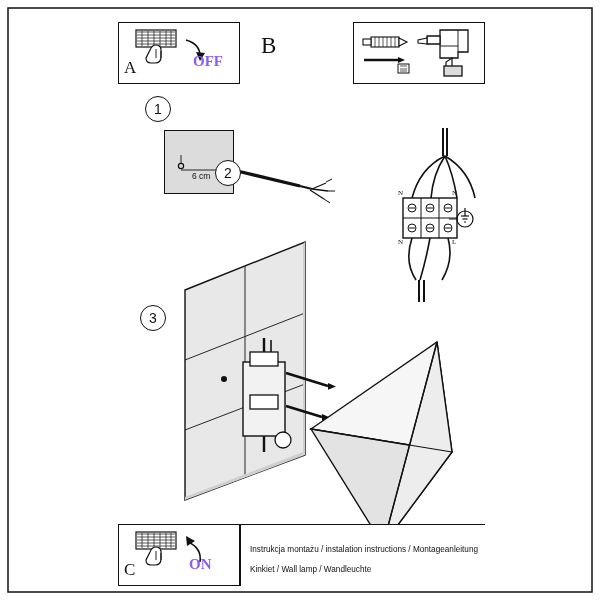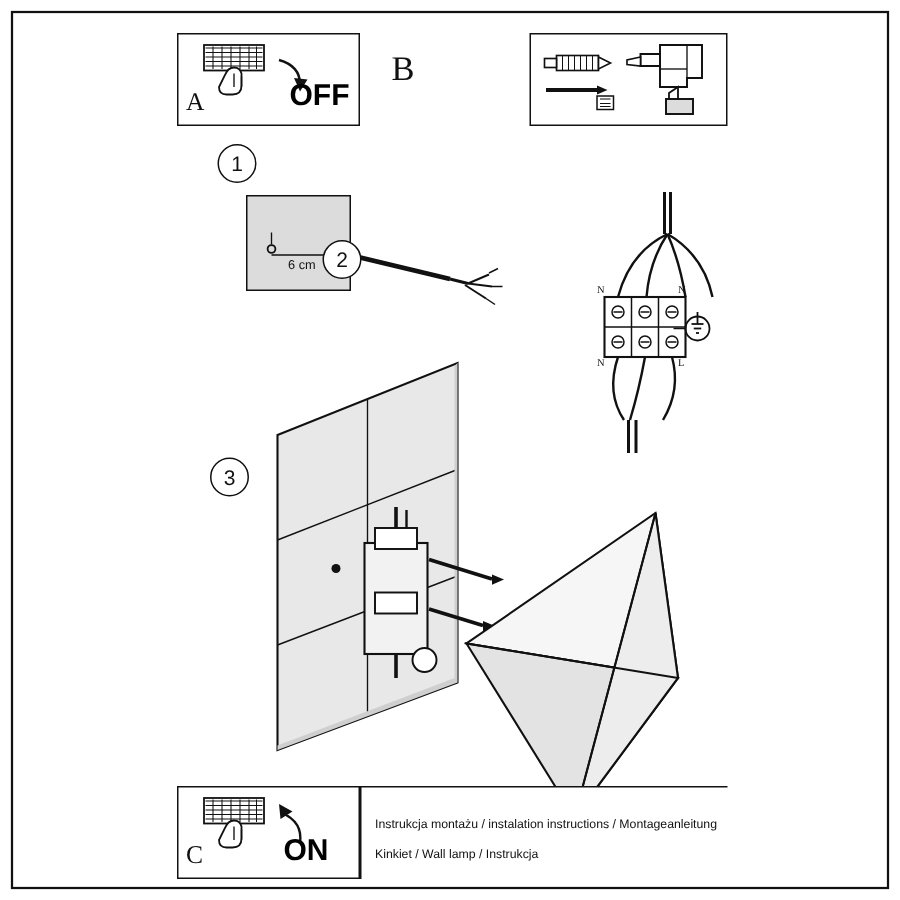"OFF" .state-label { color: #000000 -> #8b5cf6; font-family: Liberation Sans, sans-serif -> Liberation Serif, serif; font-size: 20px -> 15px }
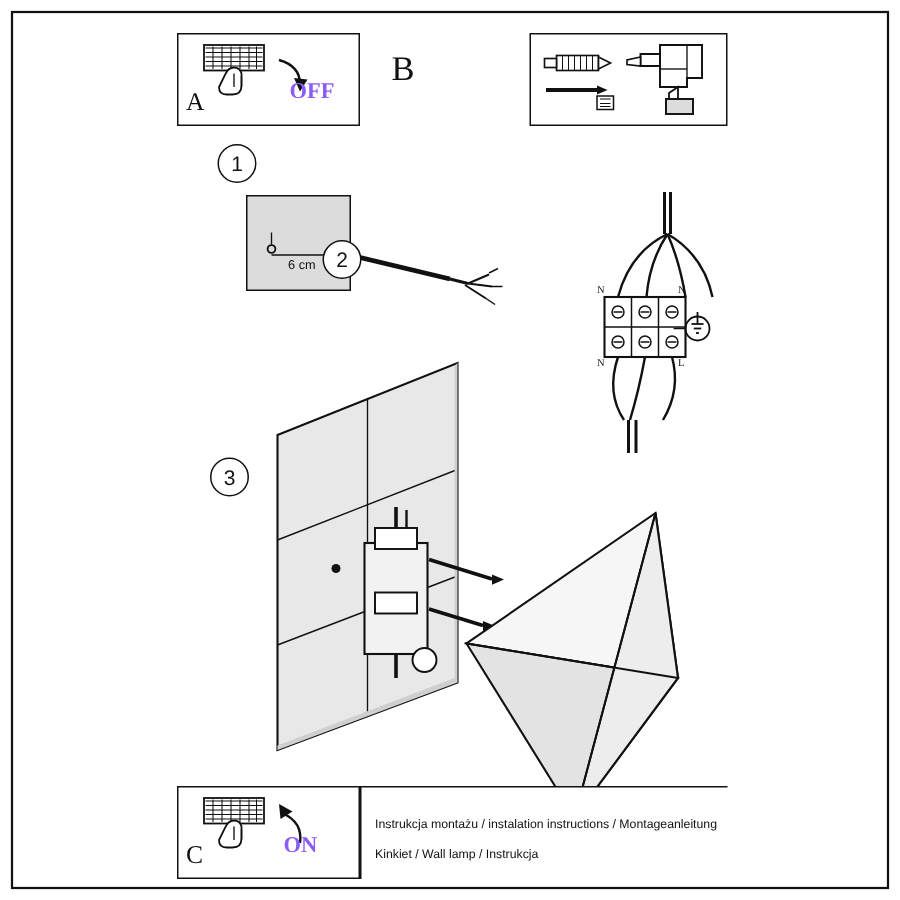"Kinkiet / Wall lamp /" div.cap-text { text: Instrukcja -> Wandleuchte }
